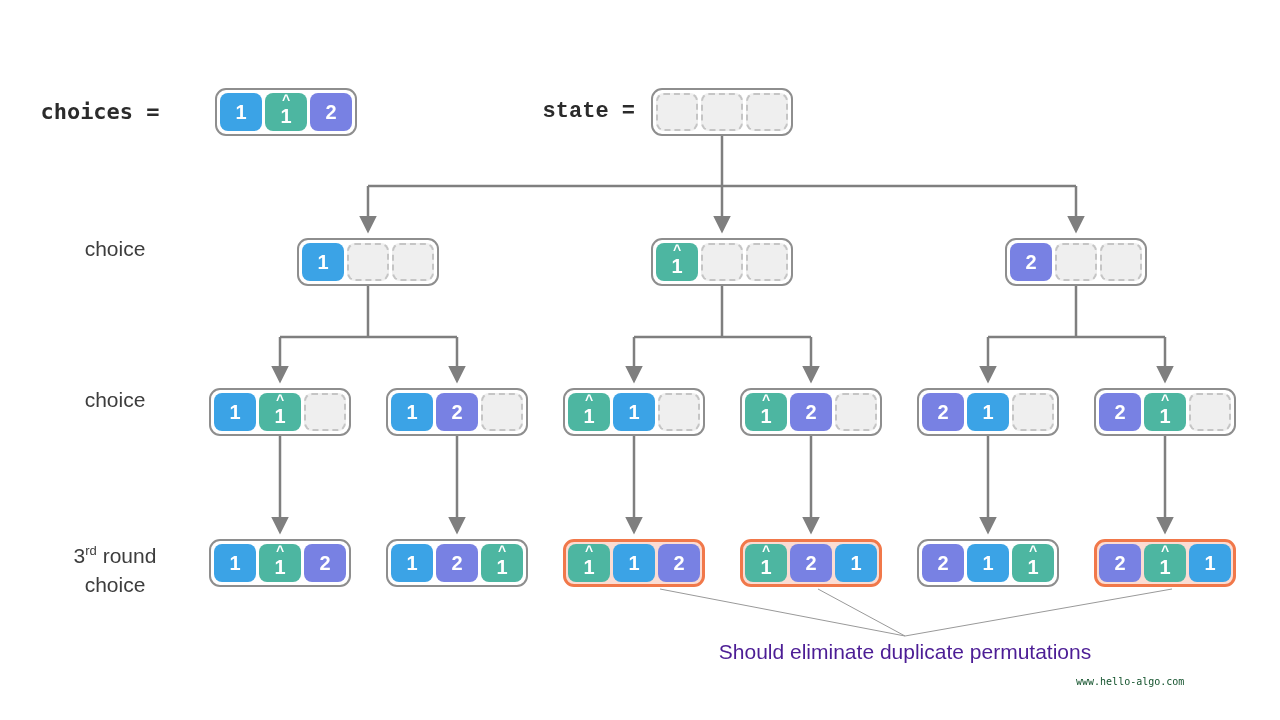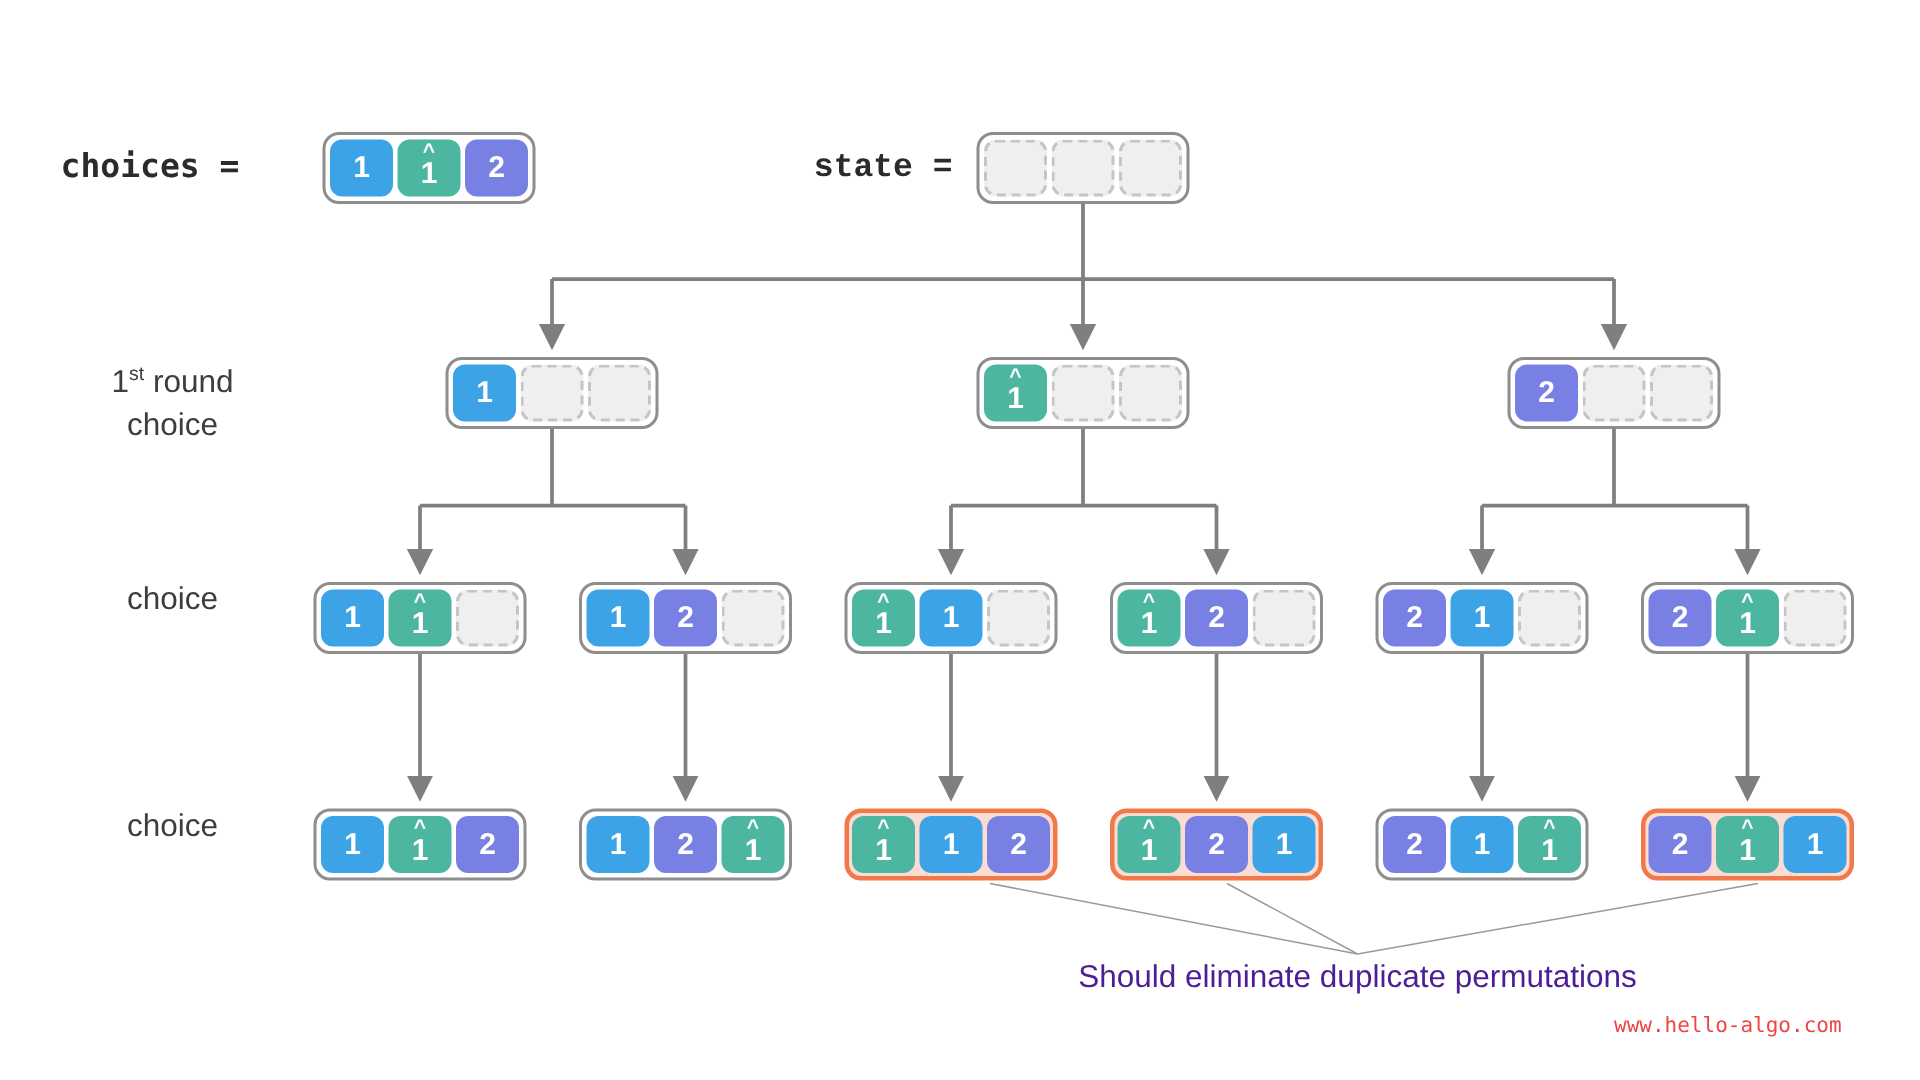"1st round" div { html: <div><span>1</span><sup>st</sup><span> round</span></div> -> none }
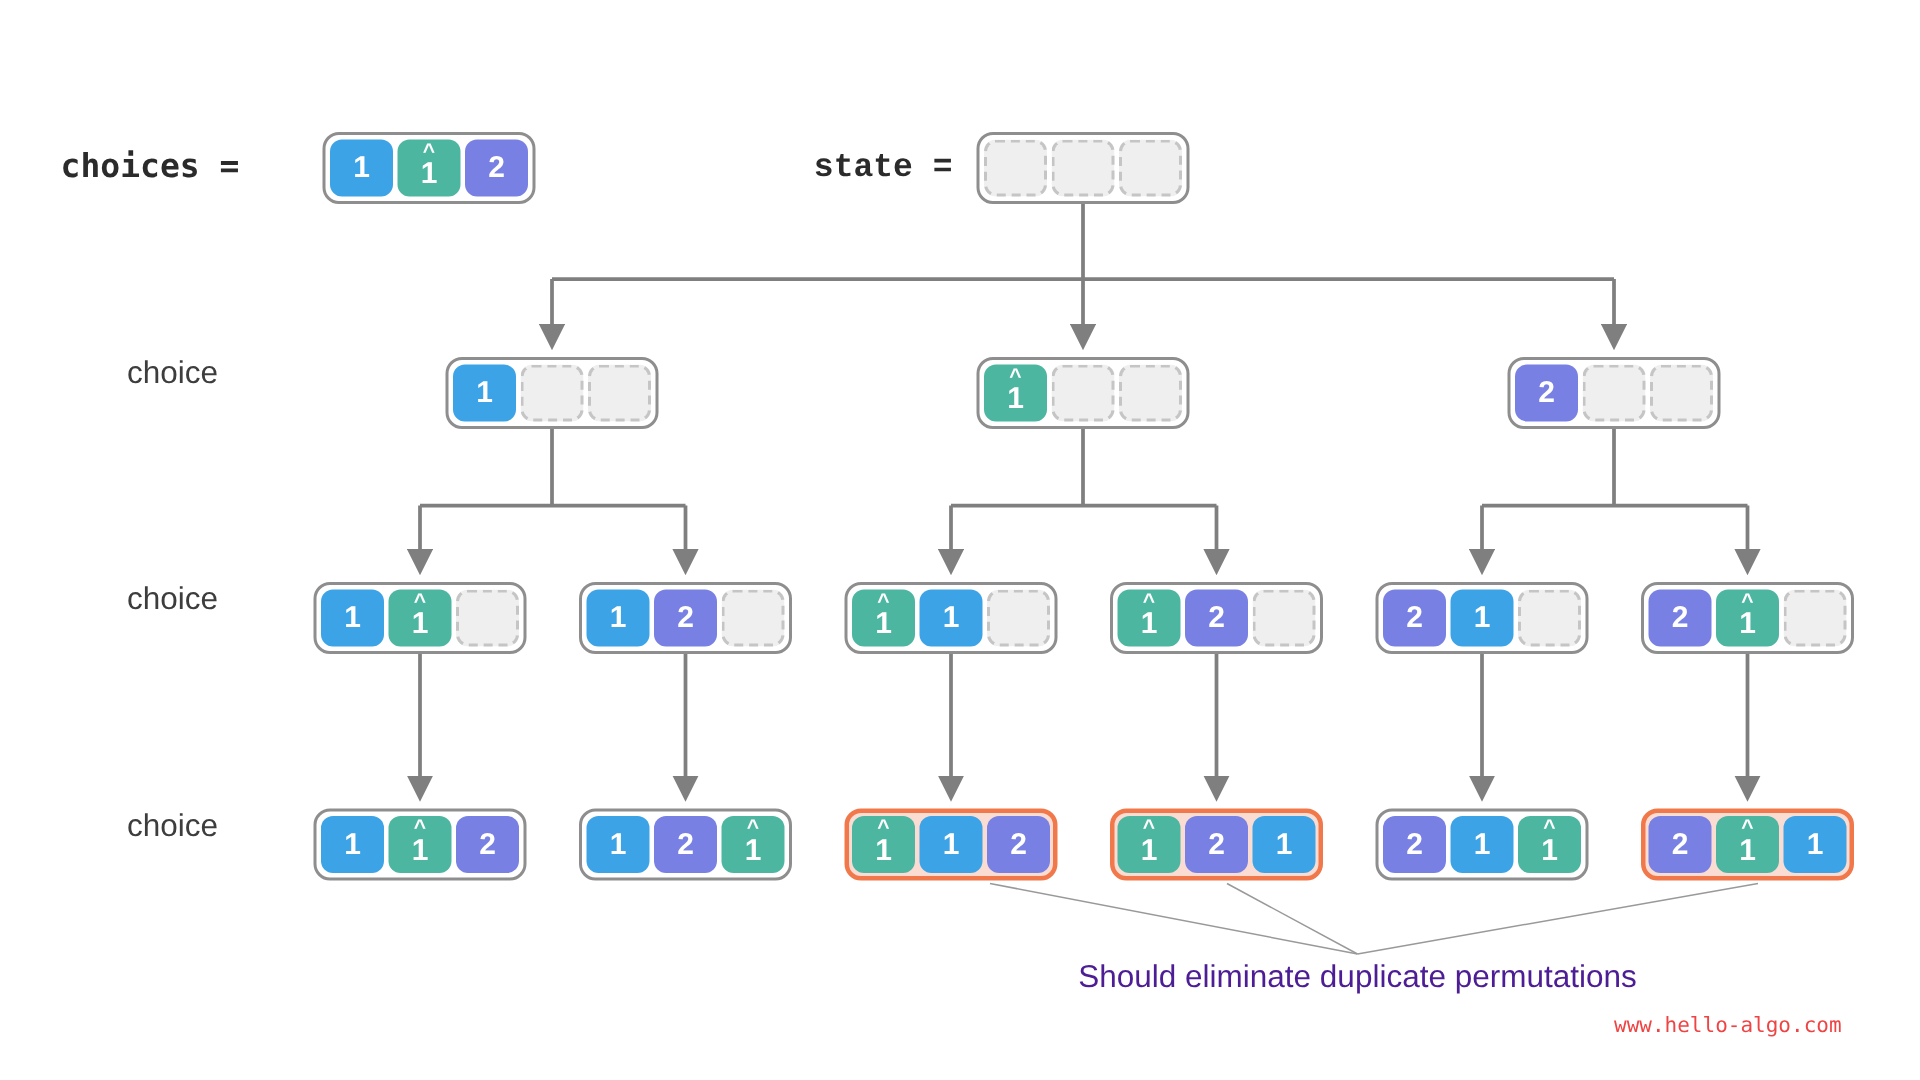"3rd round" div { html: none -> <div><span>3</span><sup>rd</sup><span> round</span></div> }
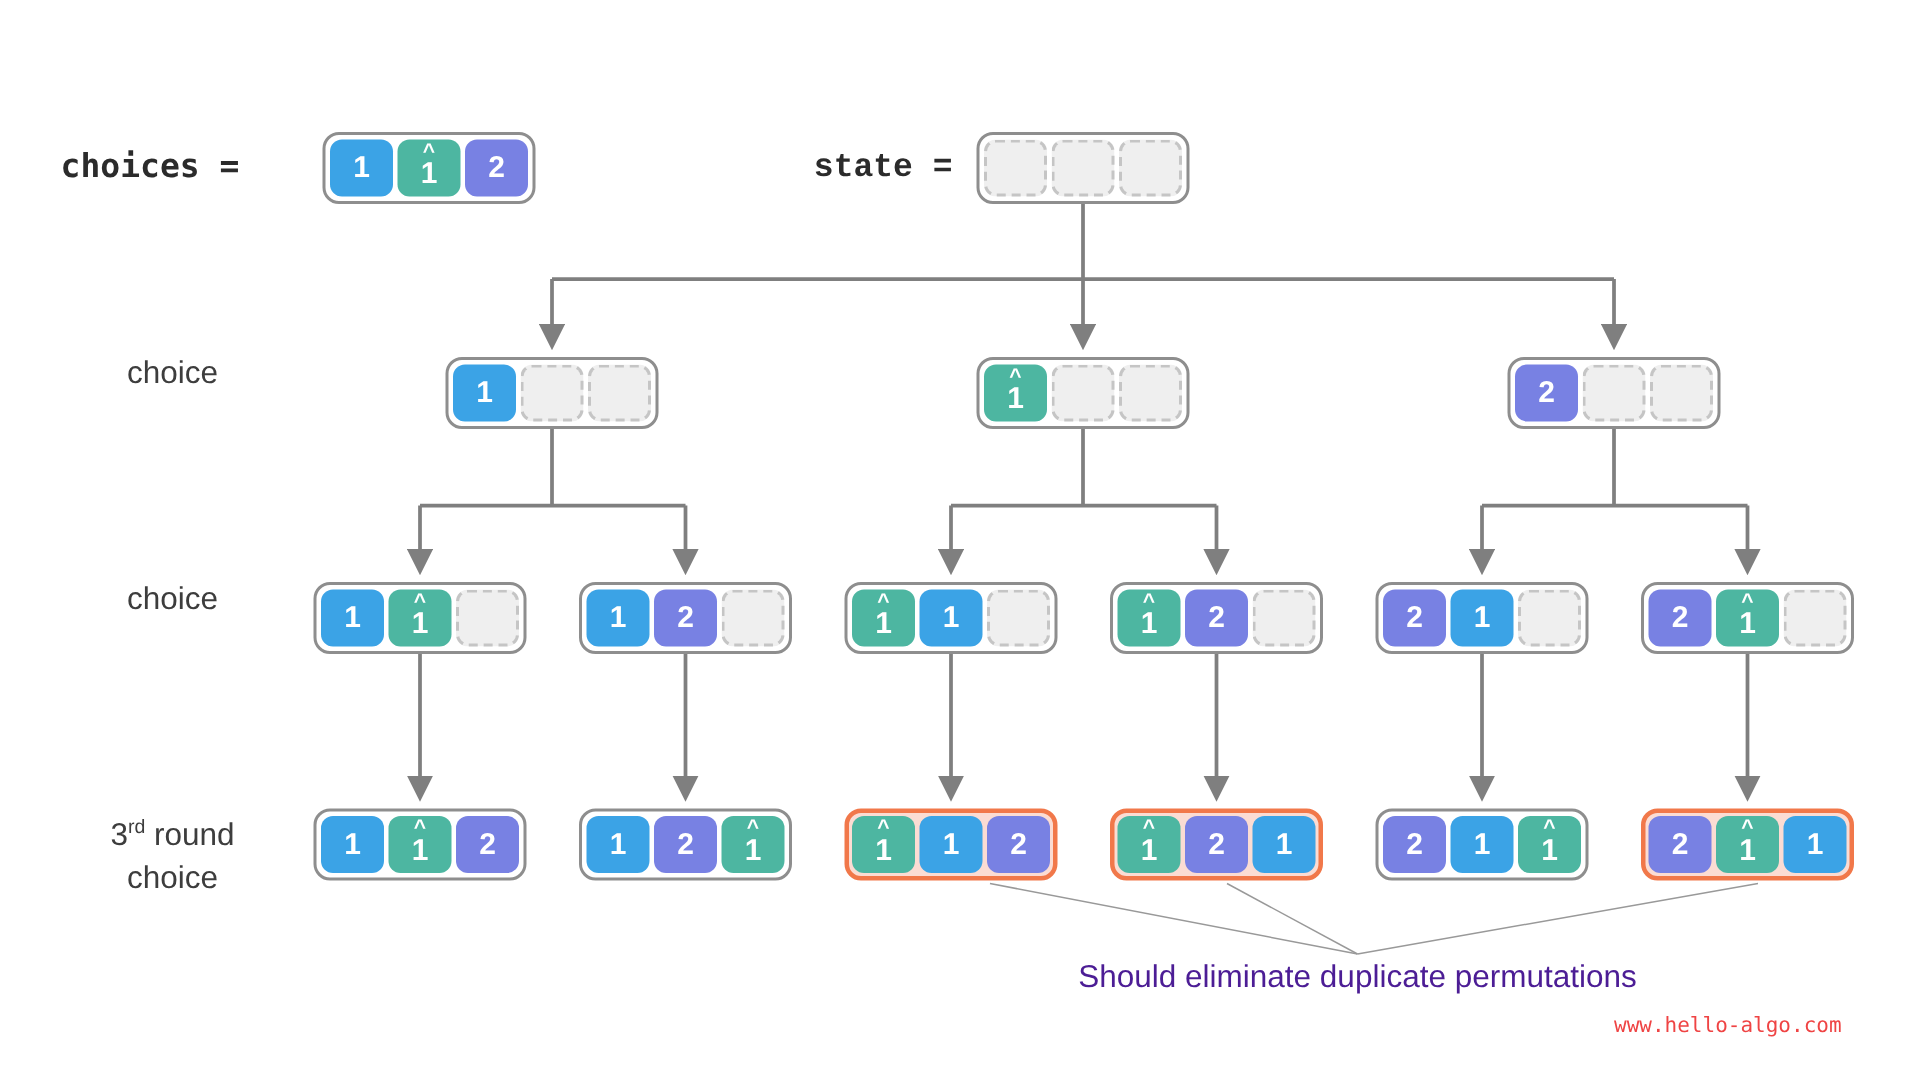"www.hello-algo.com" .wm { color: #ef4444 -> #14532d; font-size: 14px -> 10px }
